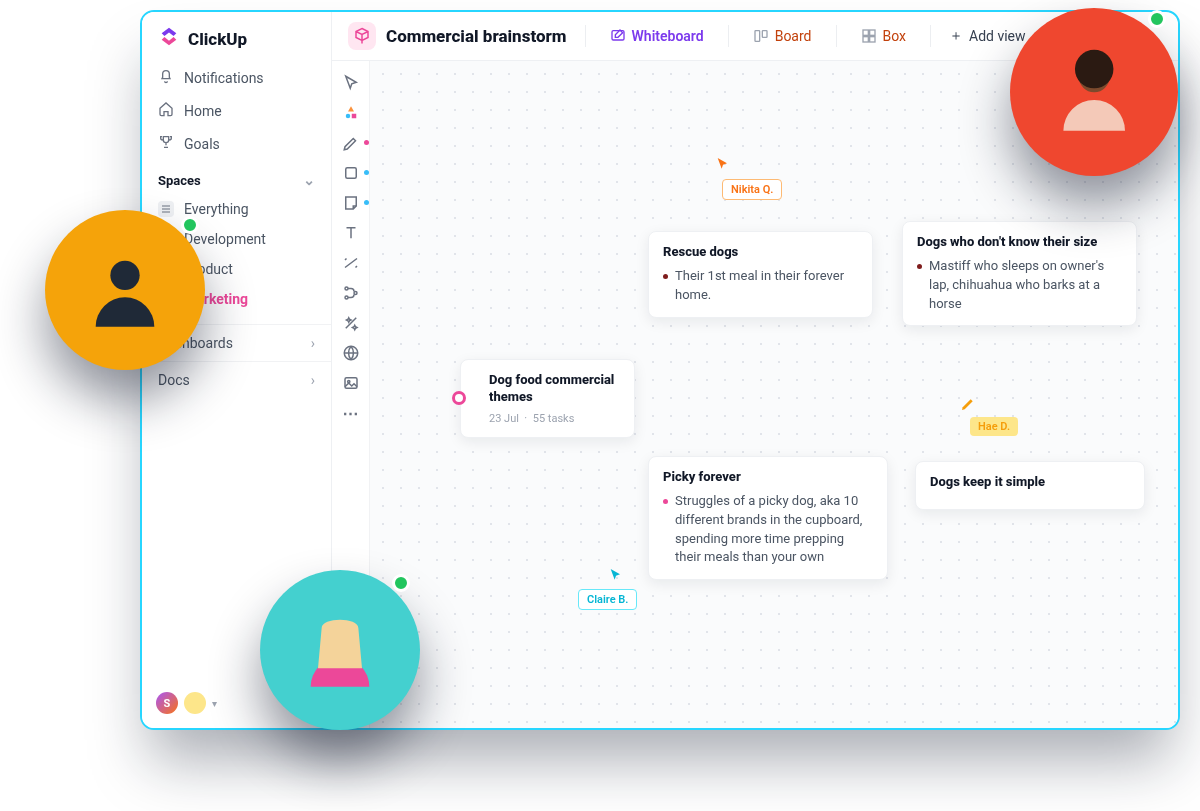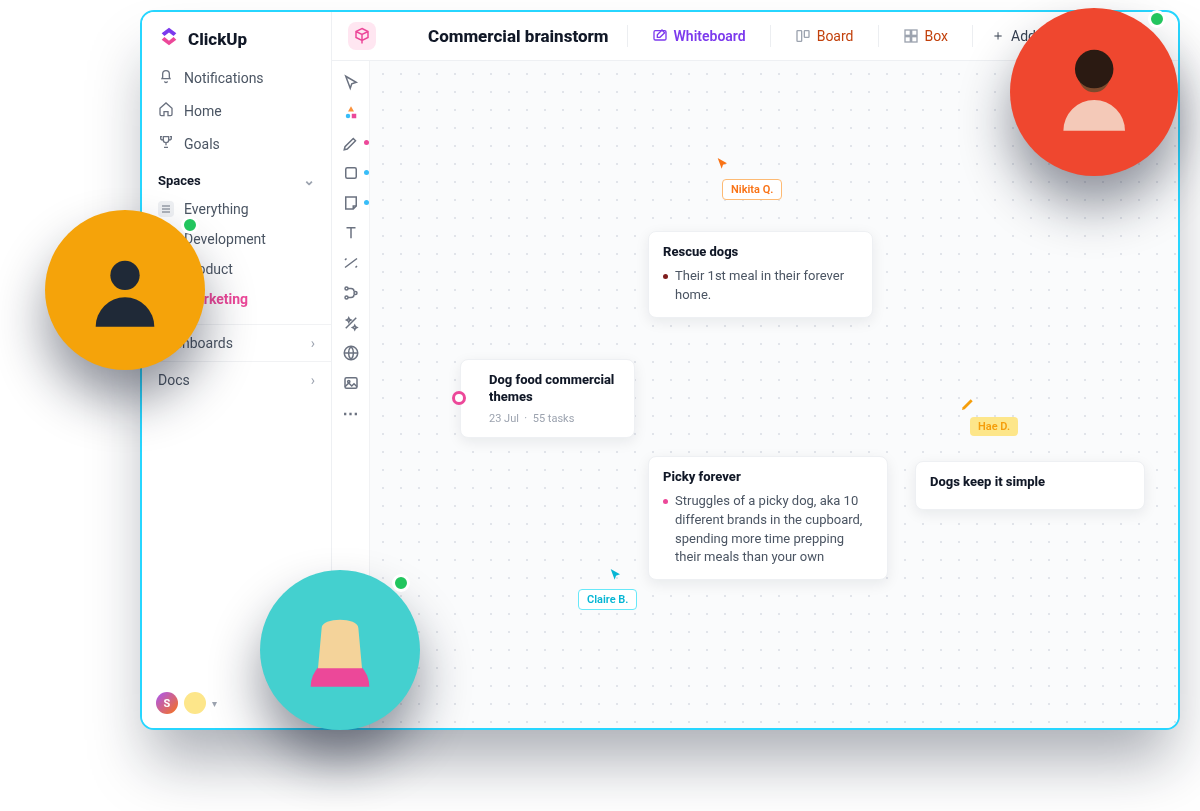"Commercial brainstorm" .title-text { margin-left: 42px -> none }
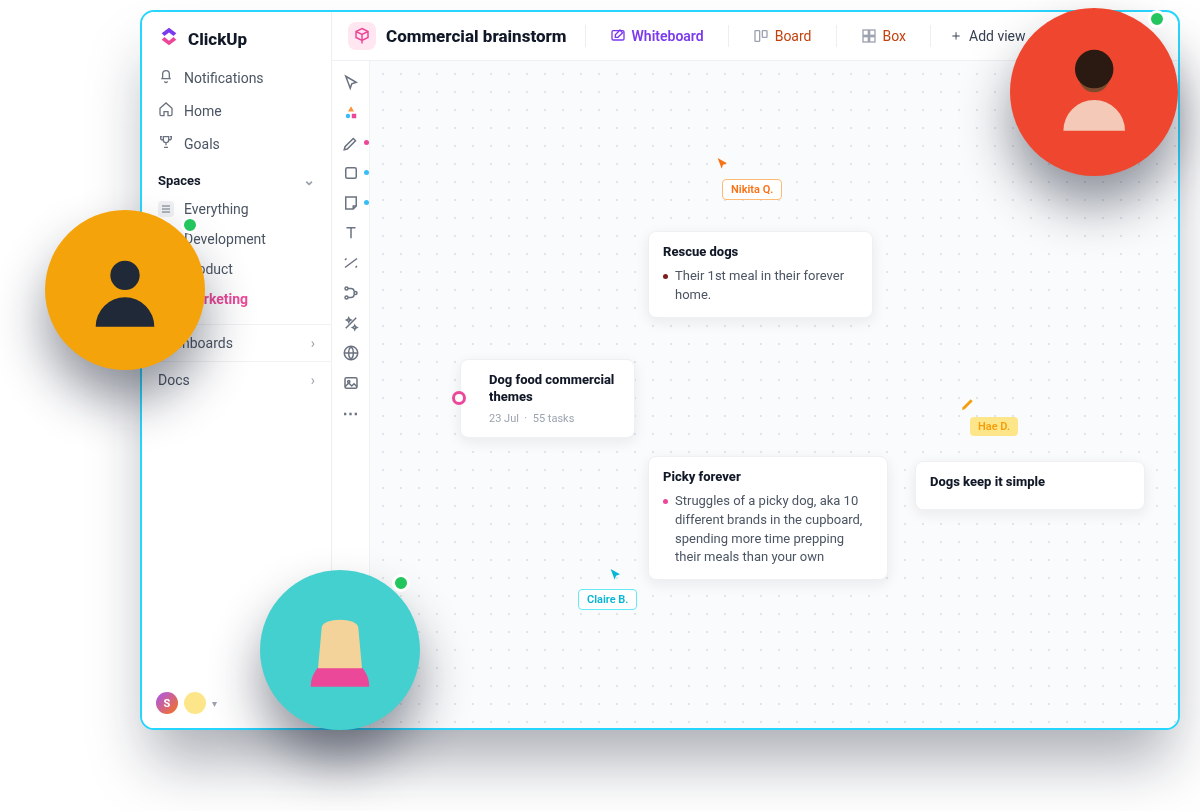"Dogs who don't know their" div.card { html: none -> <div> <h4>Dogs who don't know their size</h4> <ul> <li>Mastiff who sleeps on owner's lap, chihuahua who barks at a horse</li> </ul> </div> }
